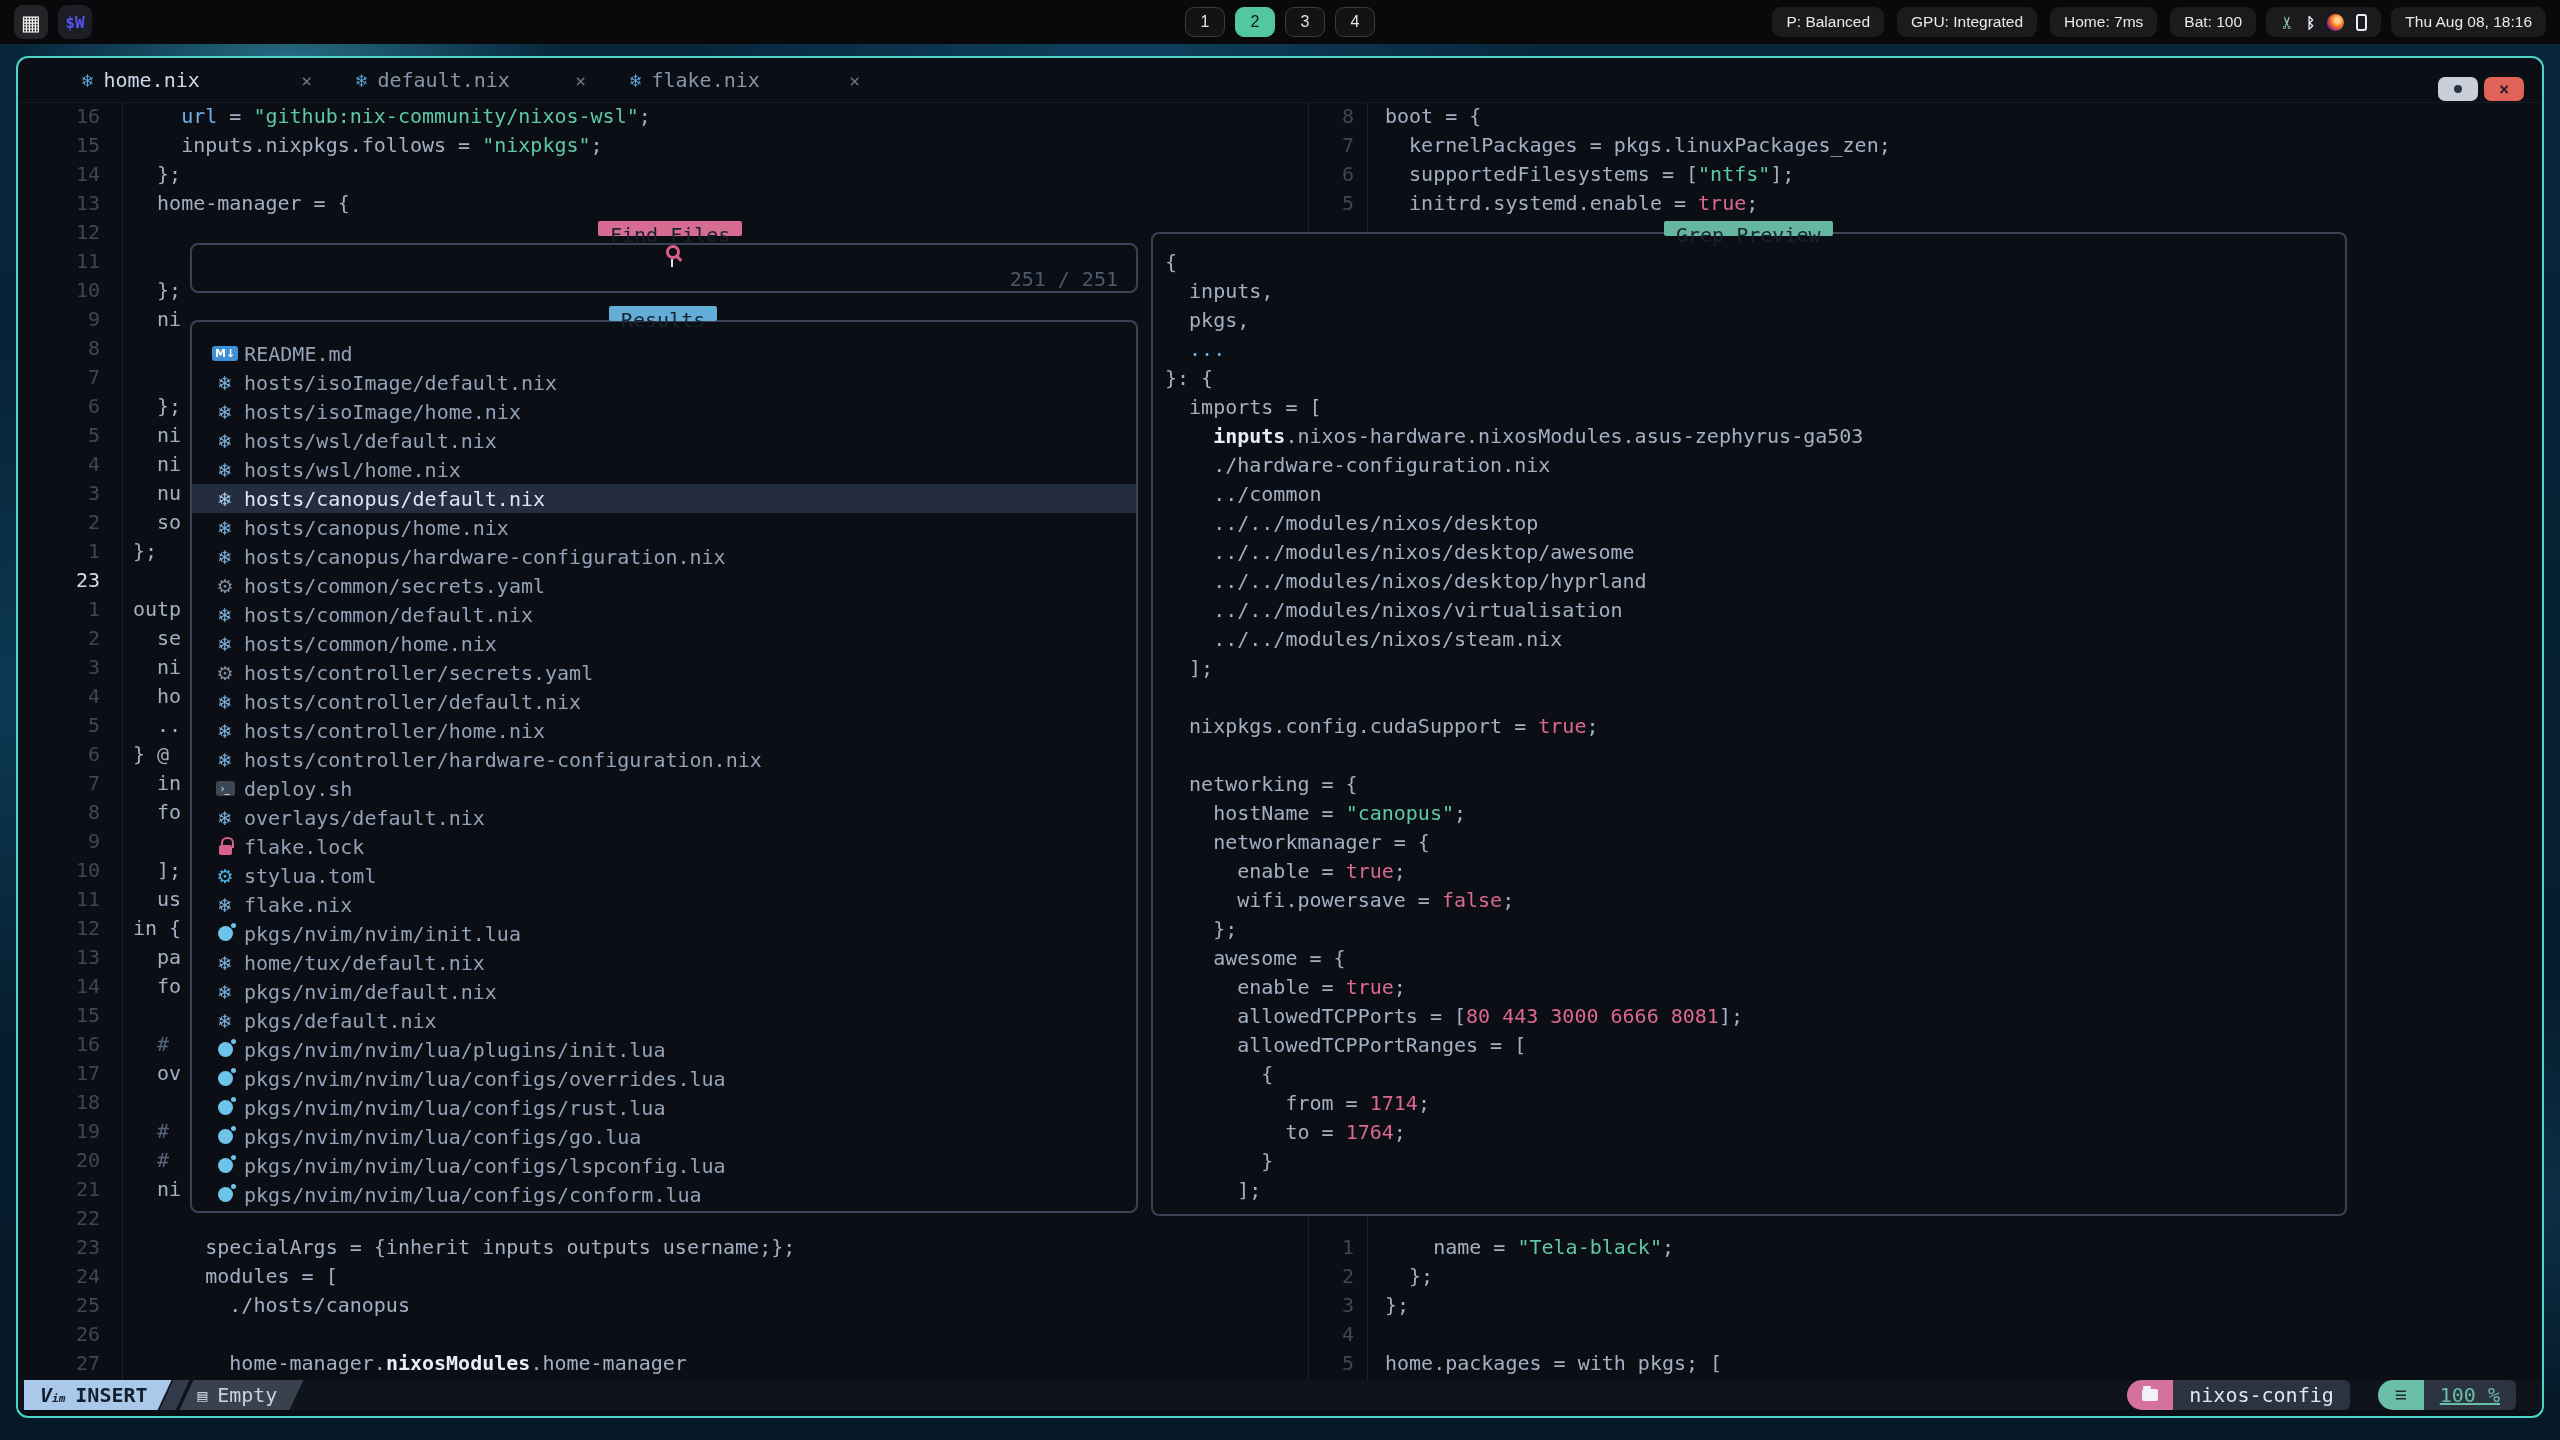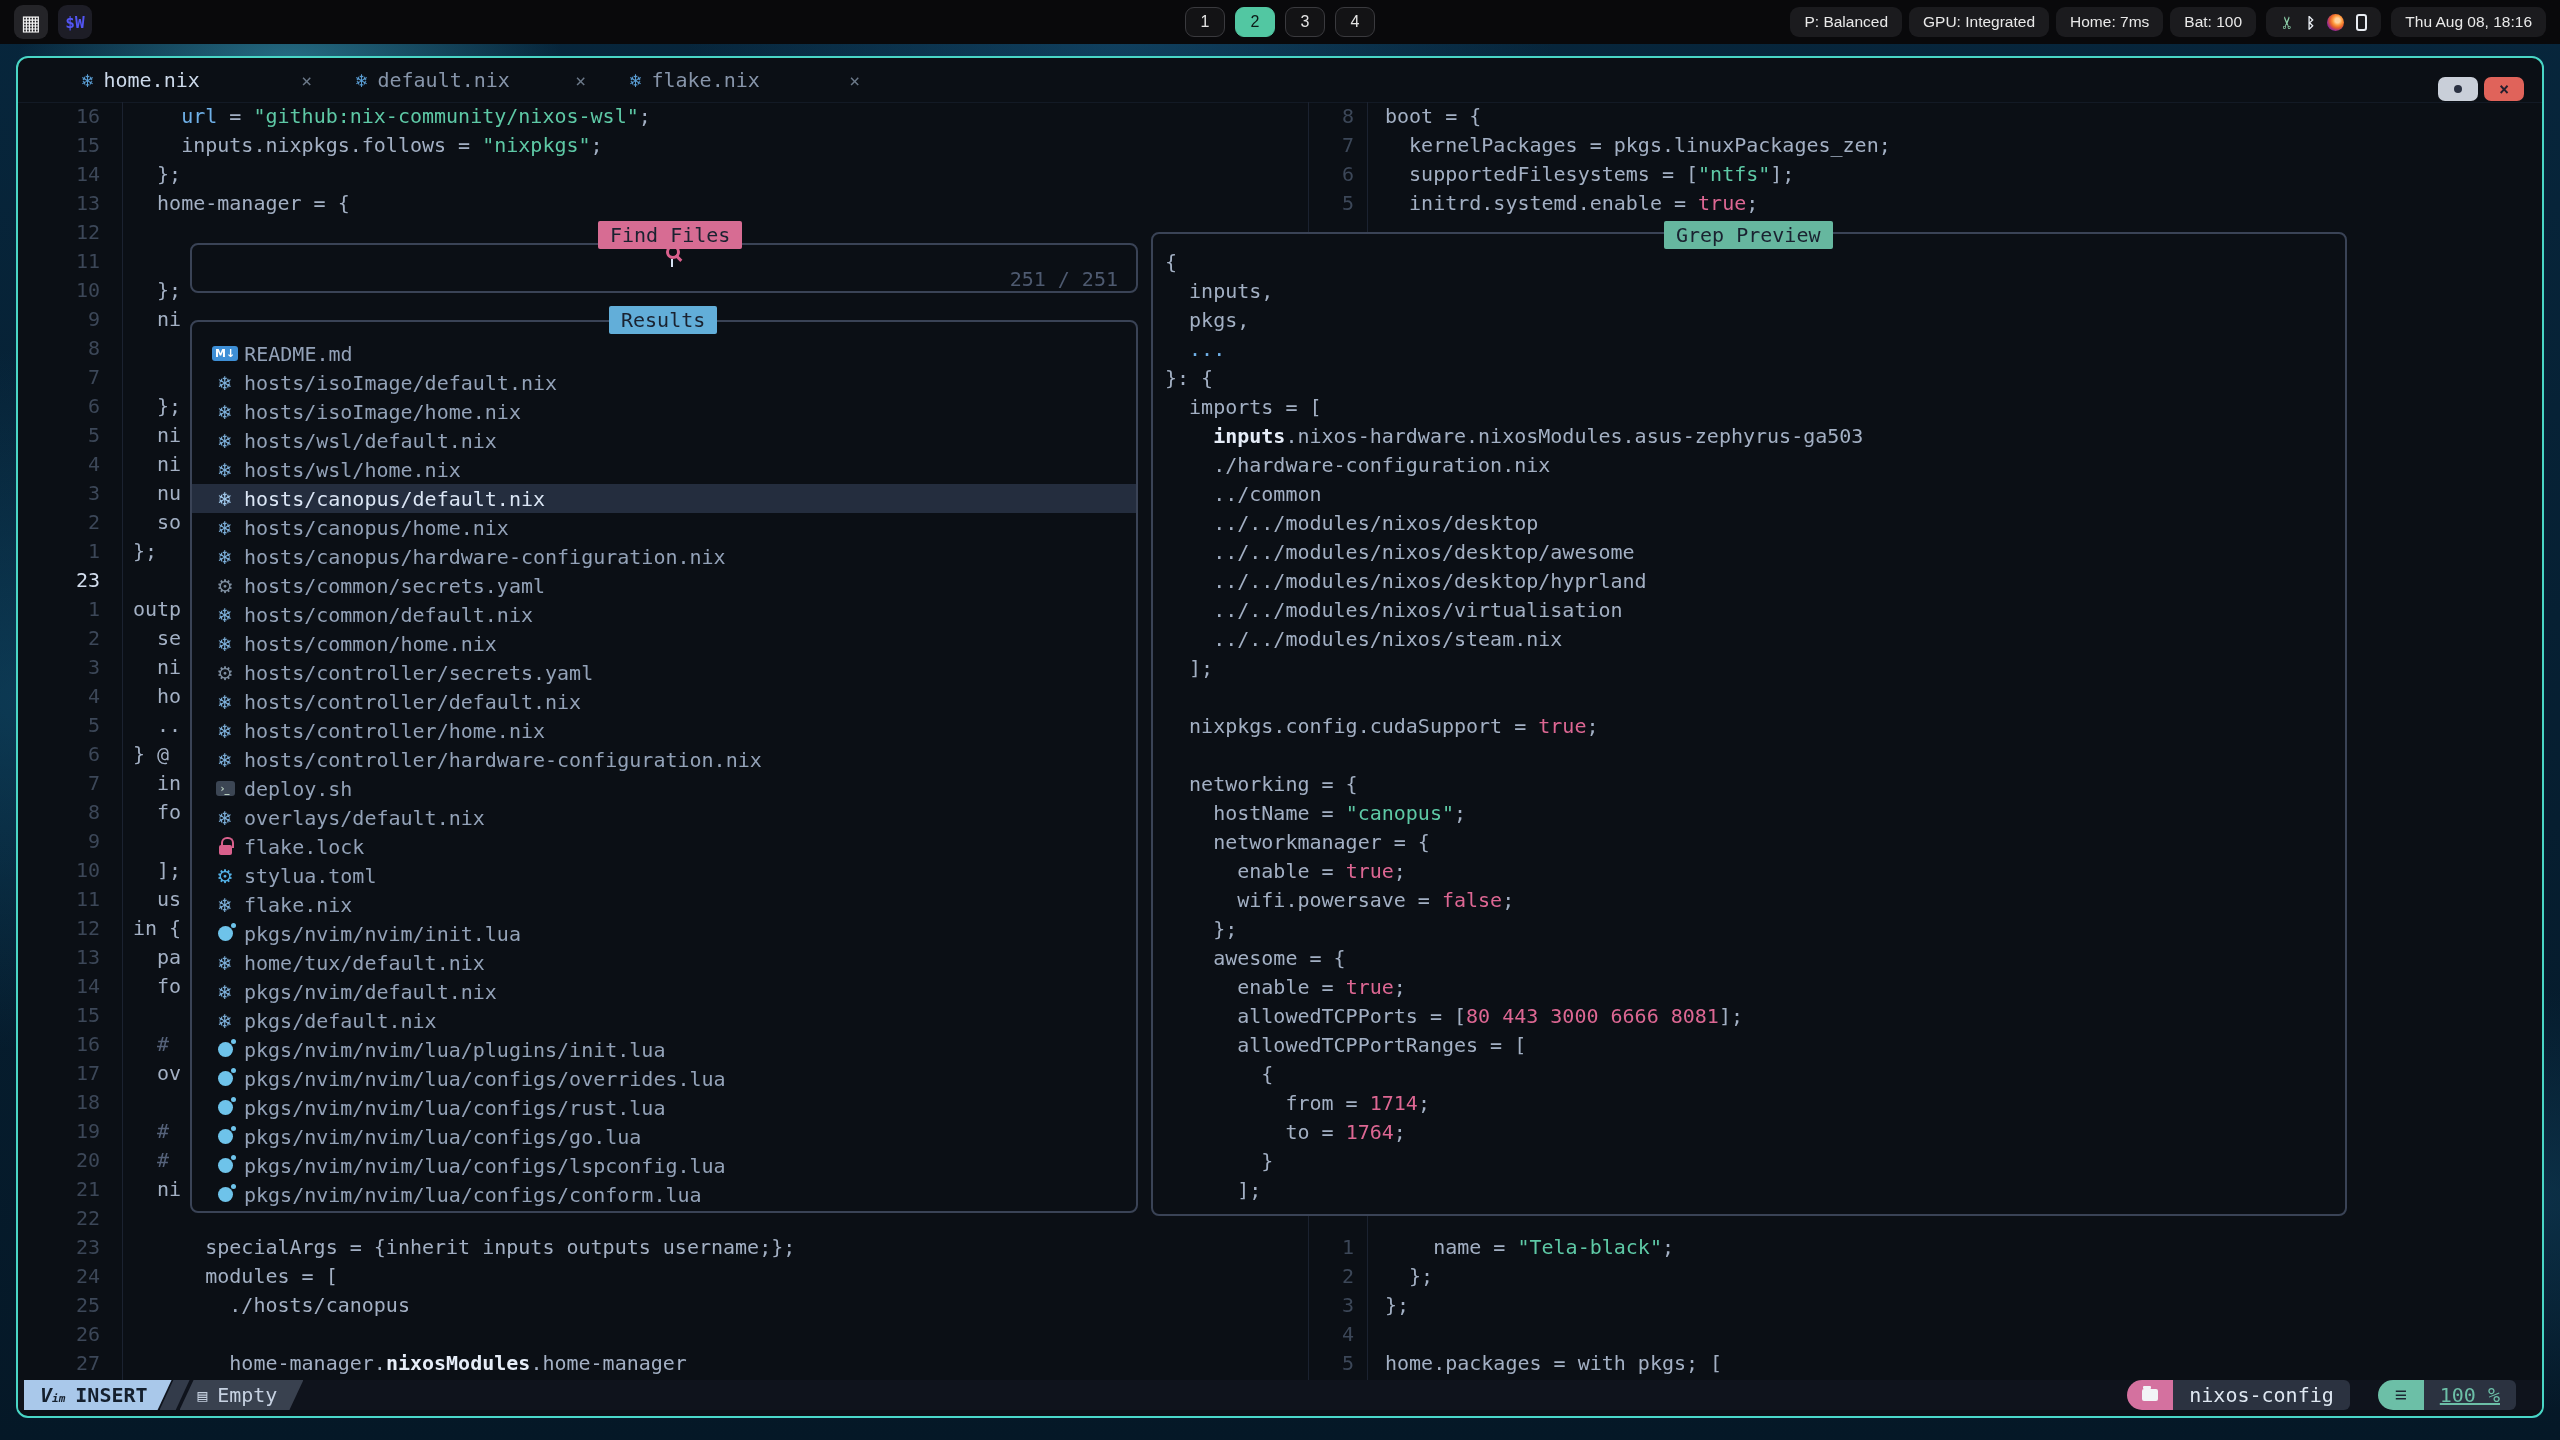"P: Balanced" span { gap: 7px -> 13px }
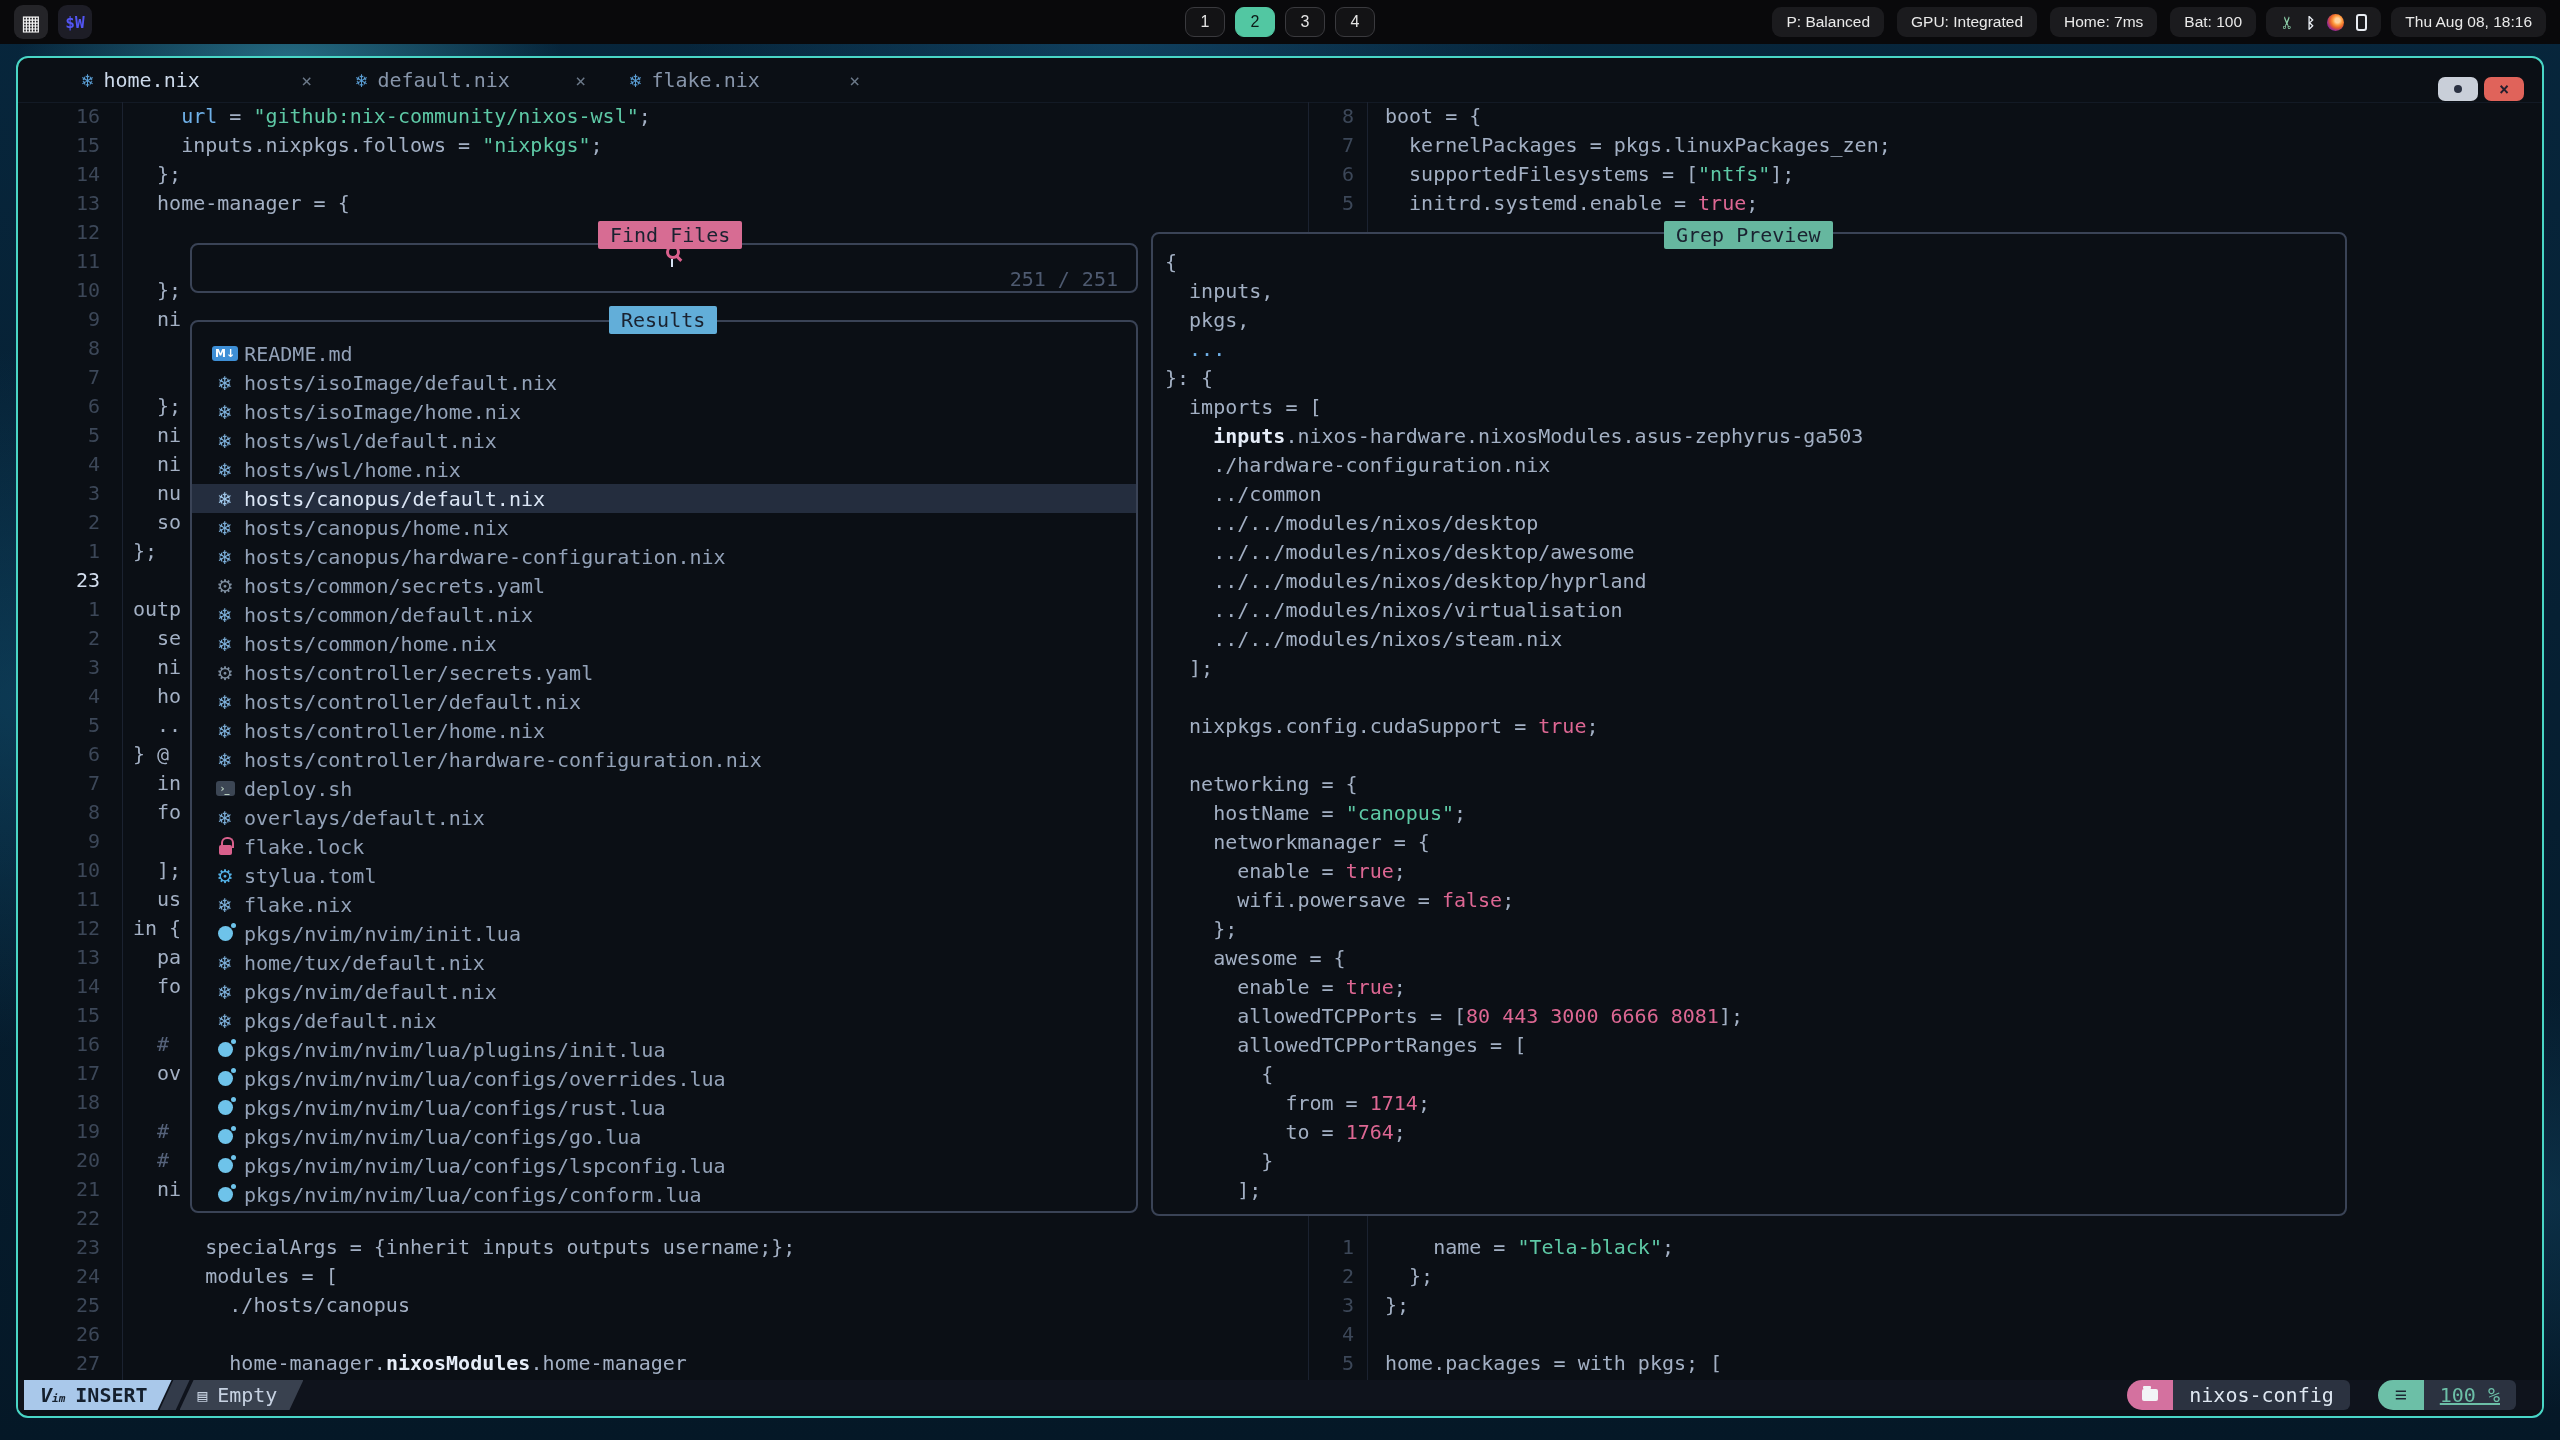"Find Files" .plabel { height: 28px -> 15px }
